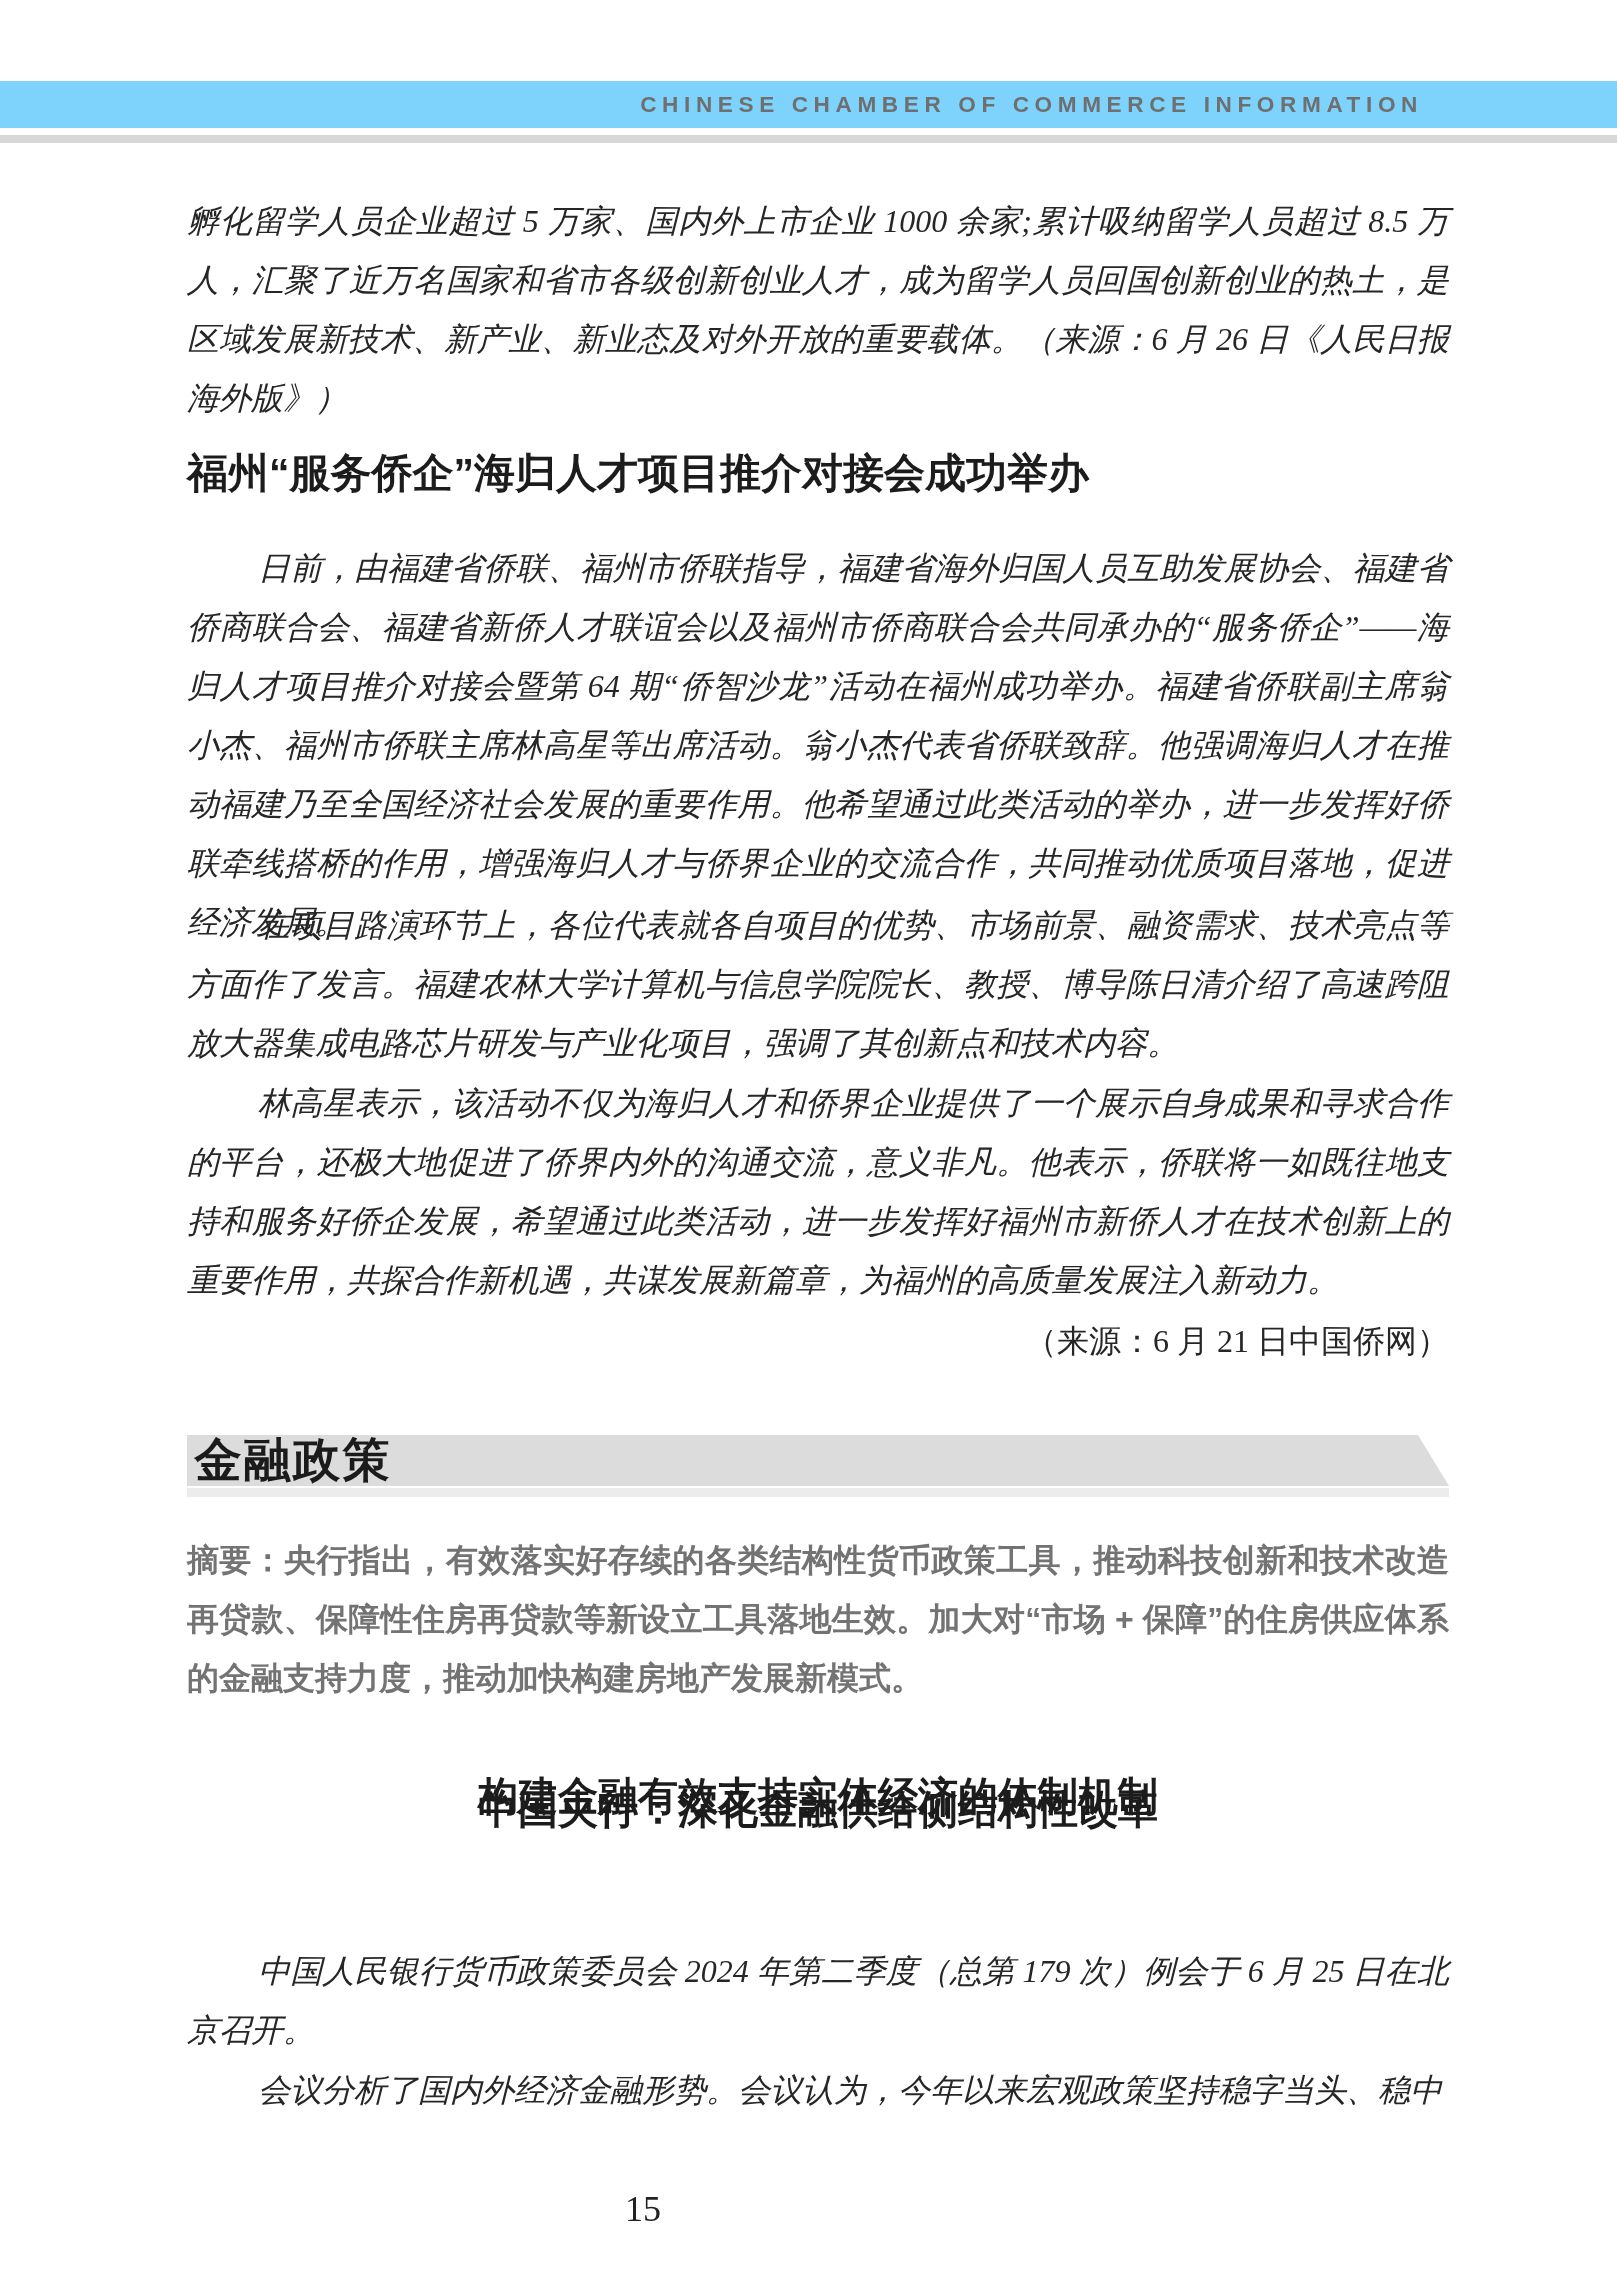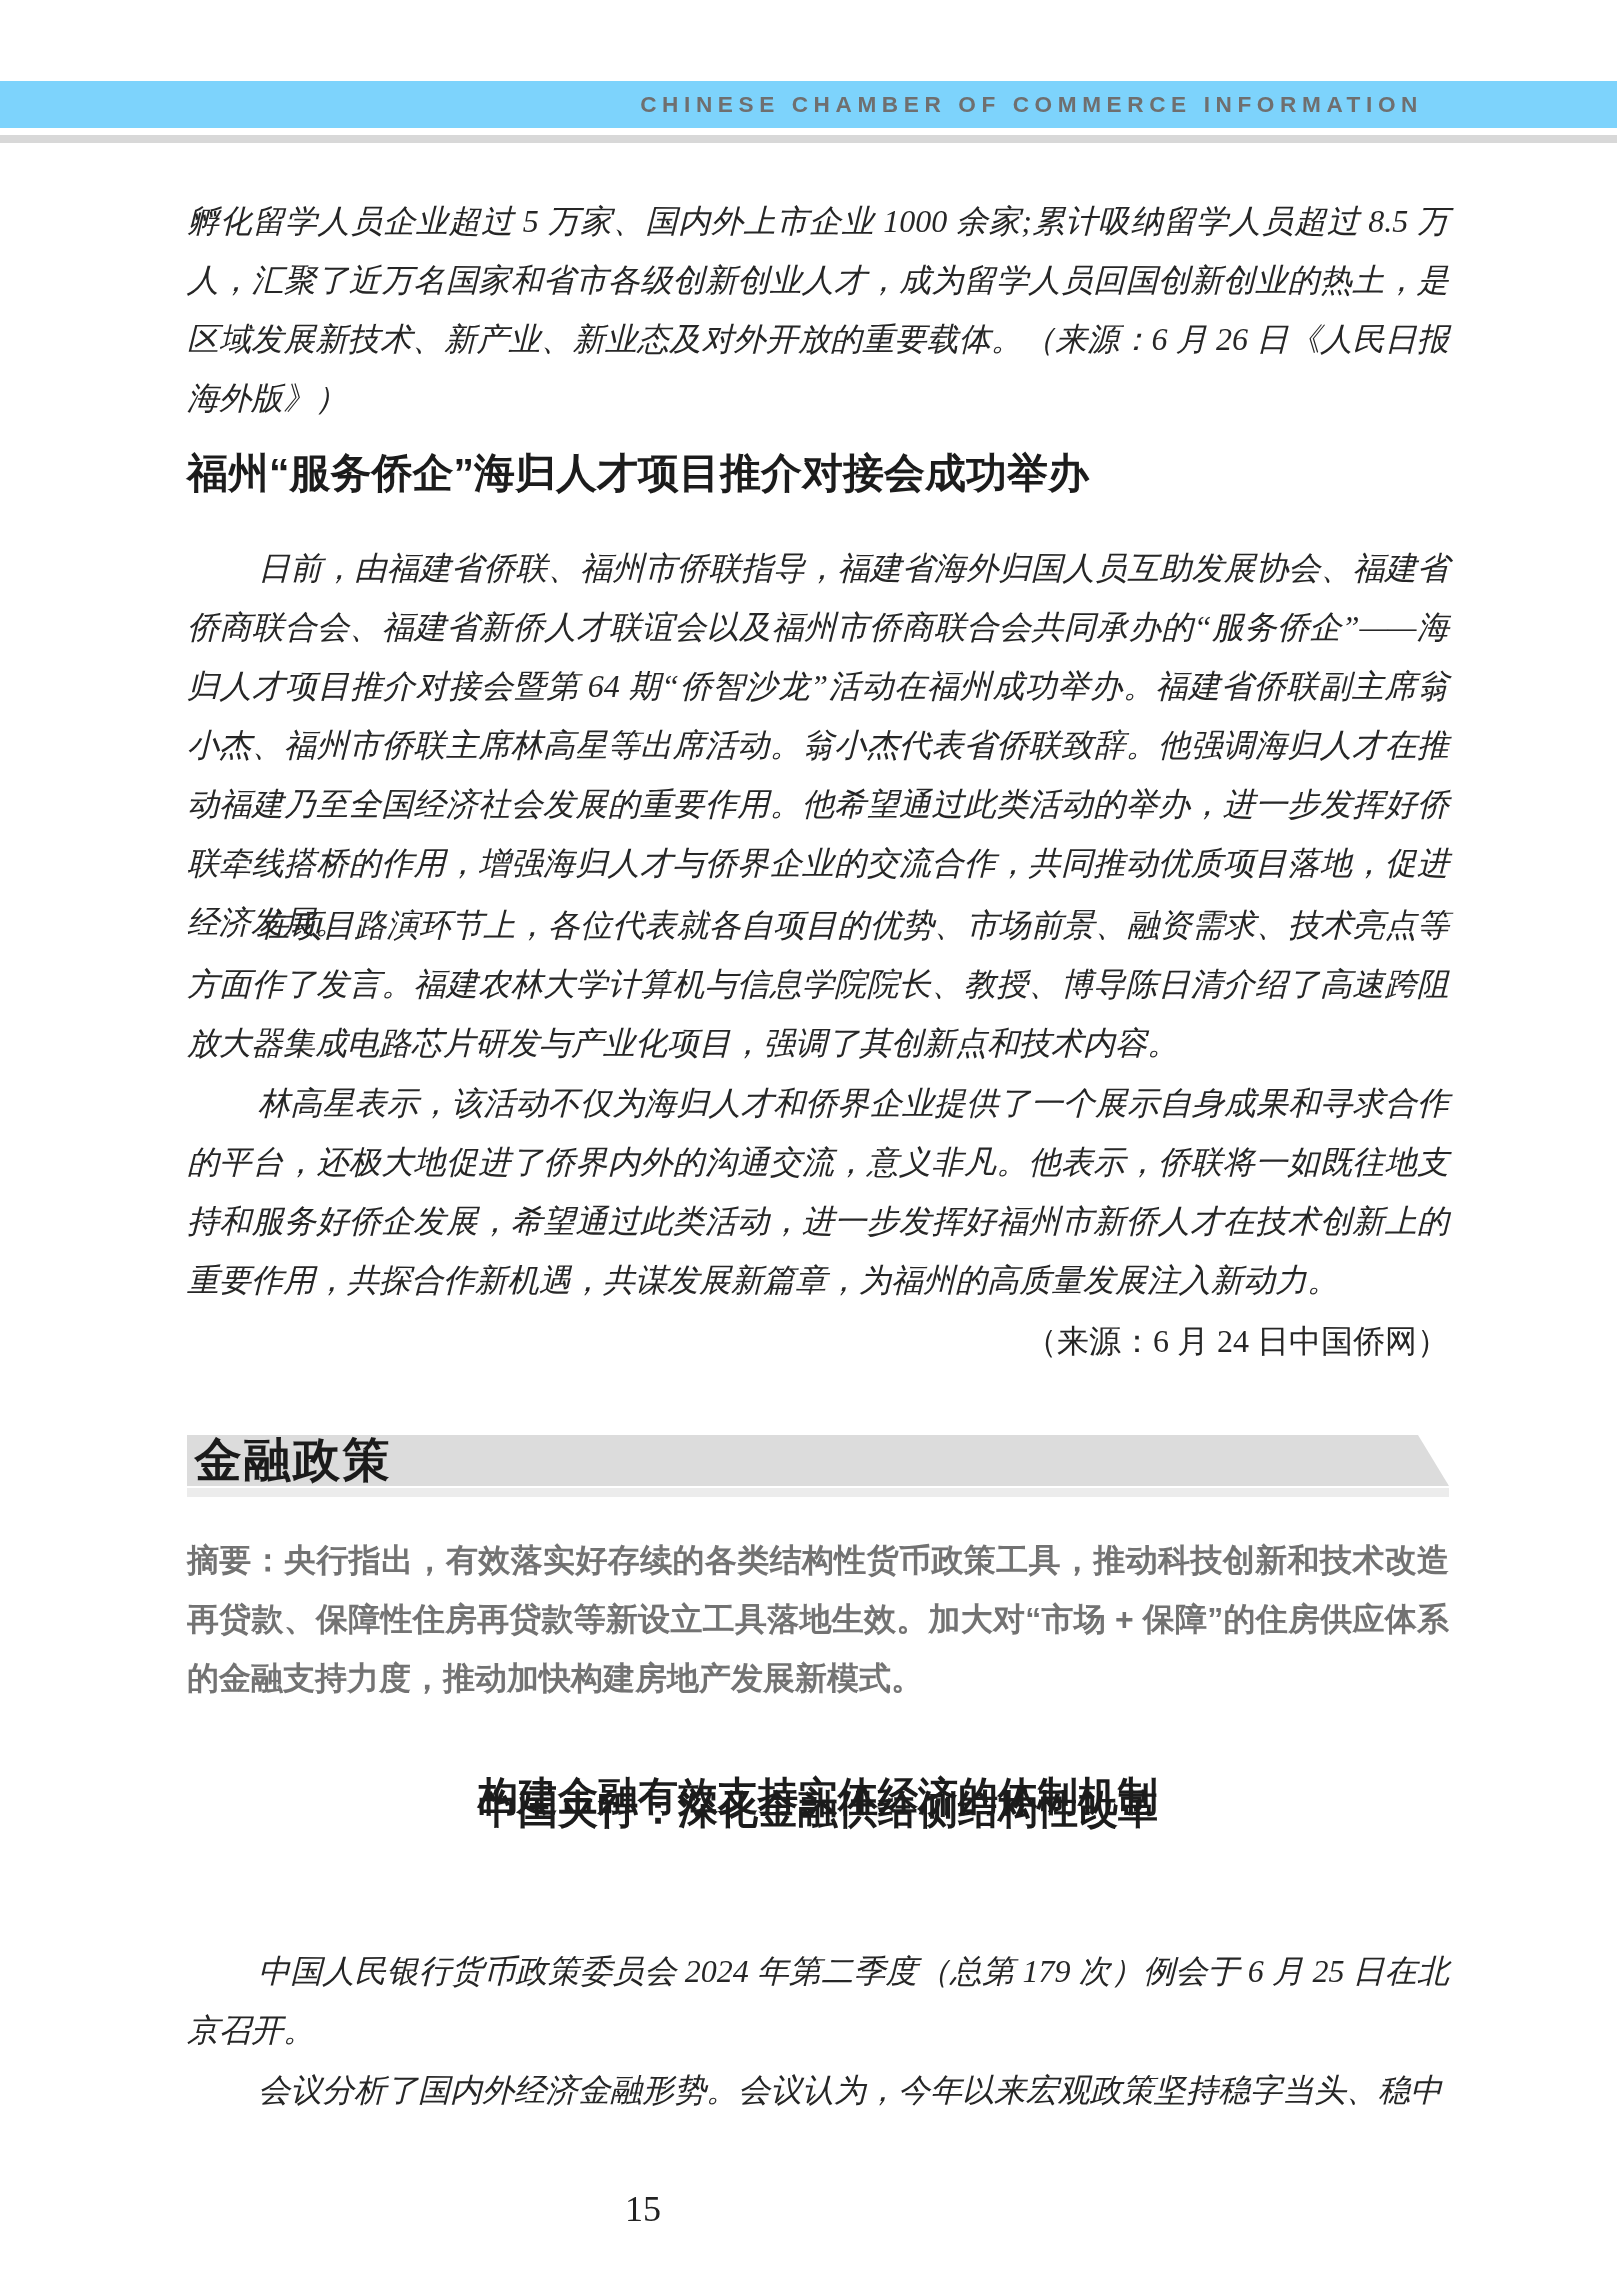"（来源：6 月 24 日中国侨网）" p.col { text: 24 -> 21 }
